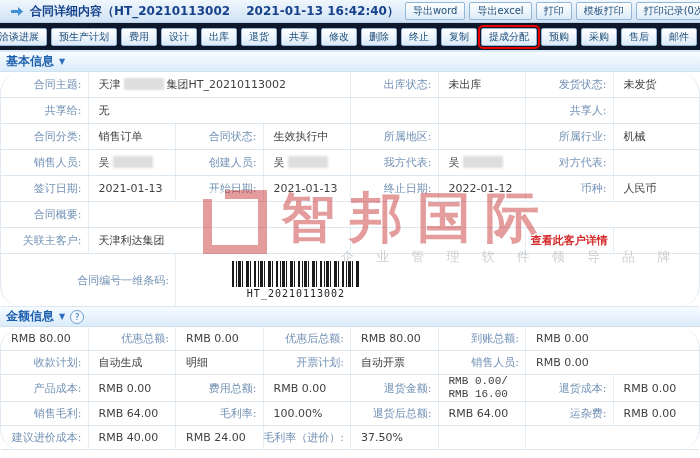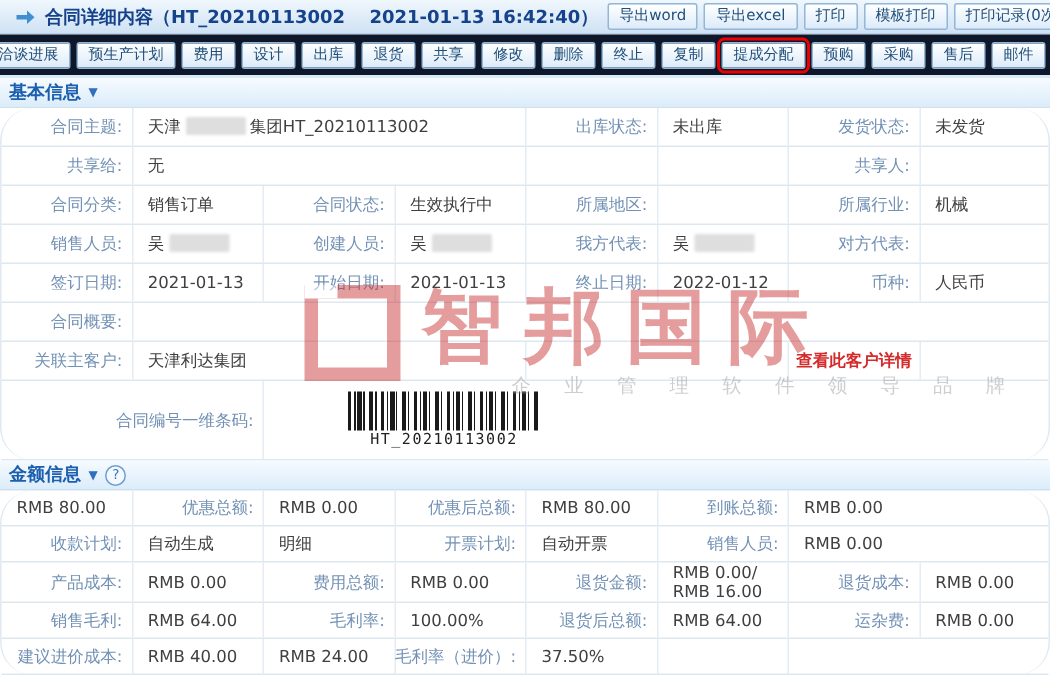"RMB 0.00/ RMB 16.00" .val.wrap .cell-text { font-family: none -> Liberation Mono, monospace }
